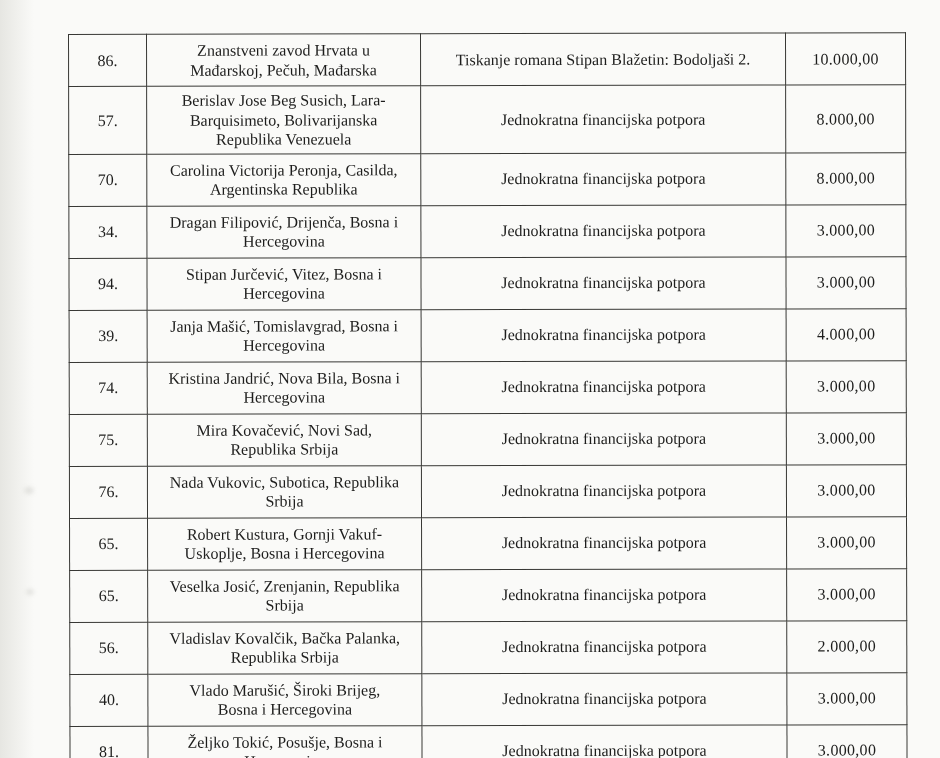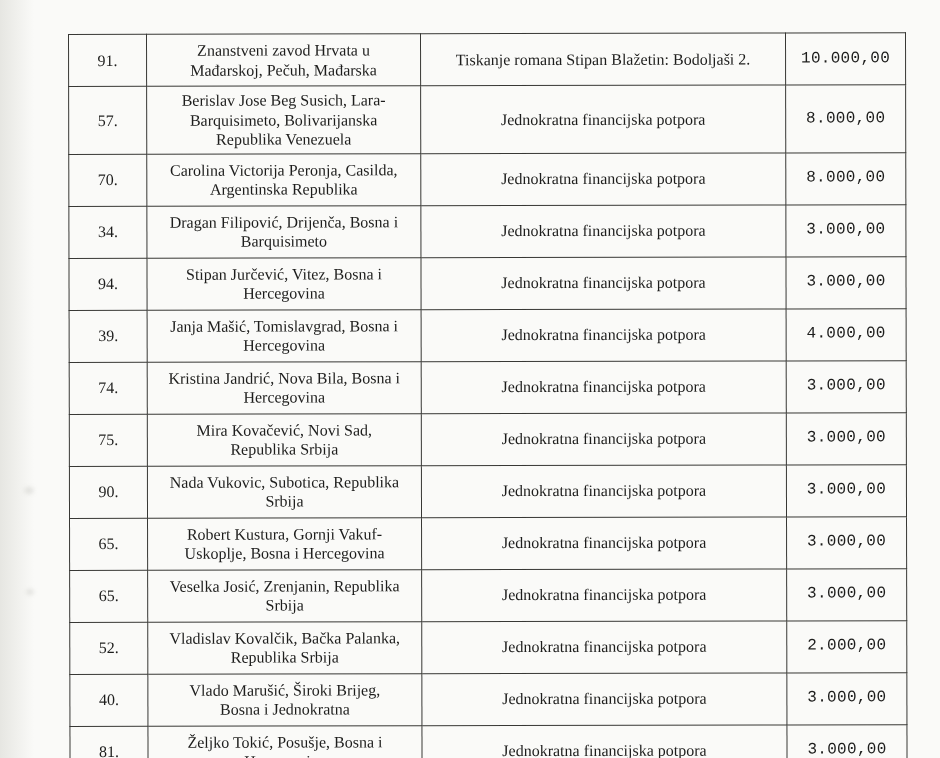"91." td.number-cell { text: 91 -> 86 }
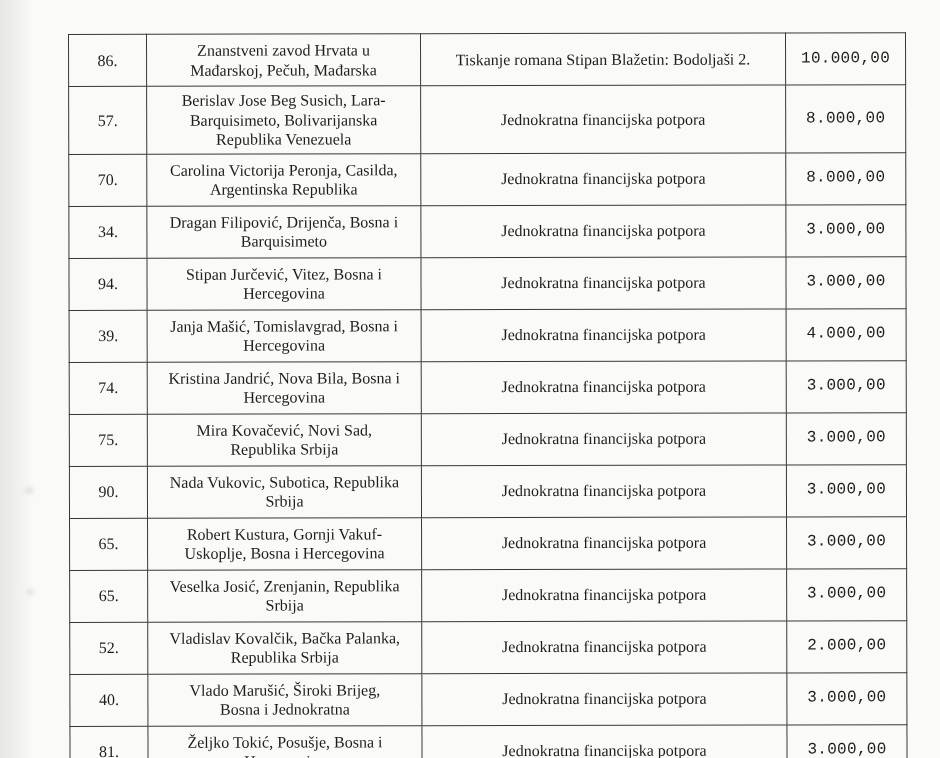"10.000,00" td.amount-cell { font-family: Liberation Mono, monospace -> none }
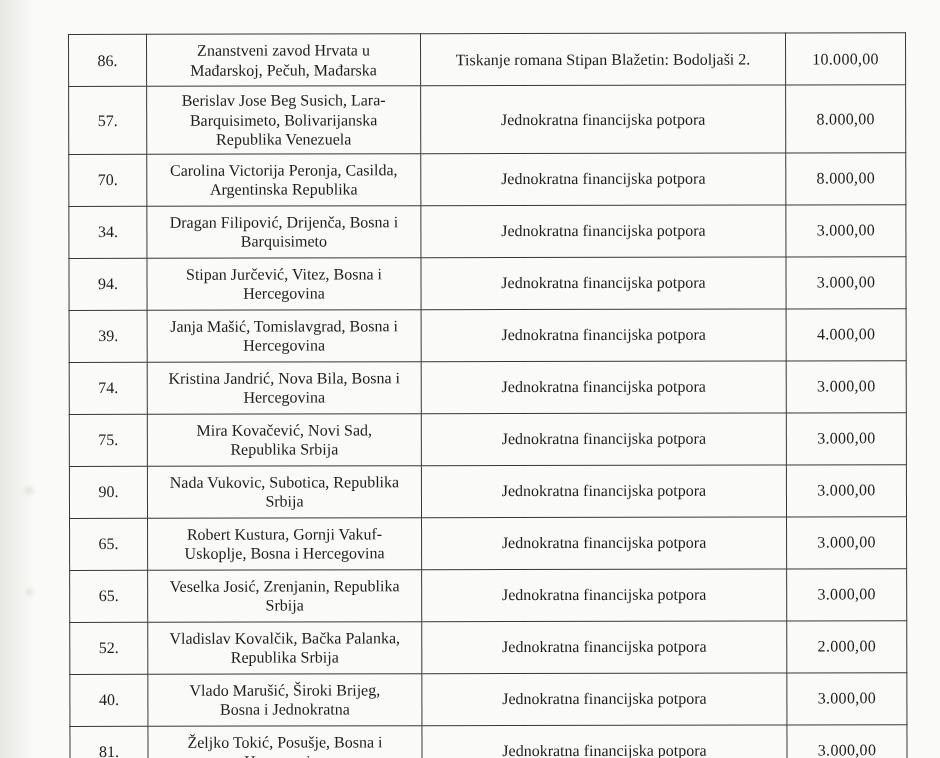"Dragan Filipović, Drijenča, Bosna i" td.recipient-cell { text: Barquisimeto -> Hercegovina }
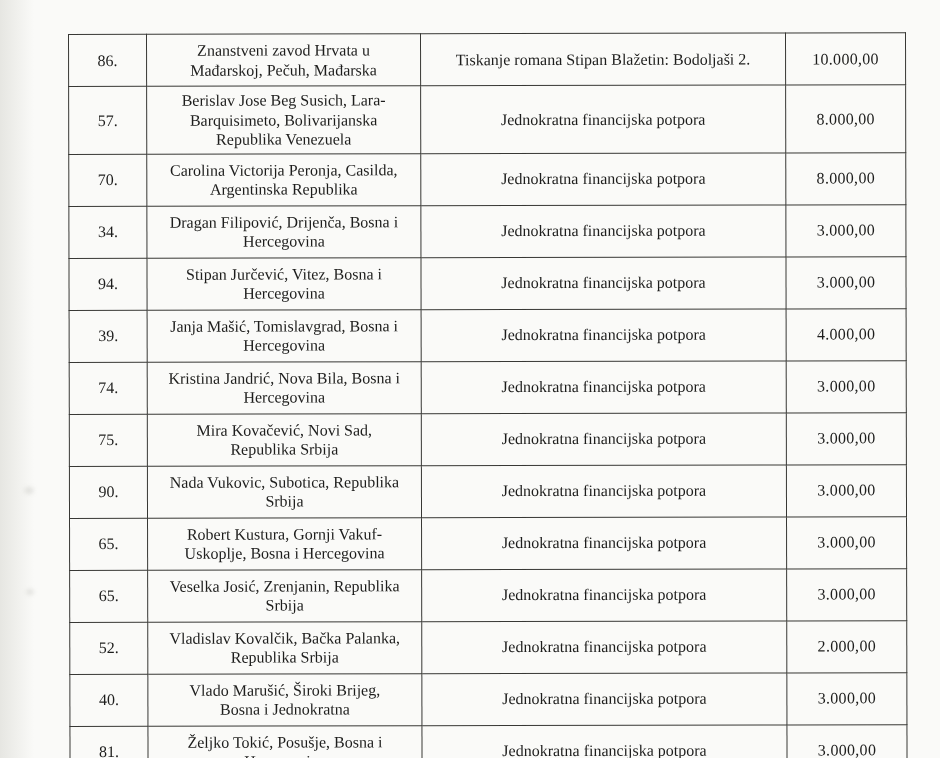"90." td.number-cell { text: 90 -> 76 }
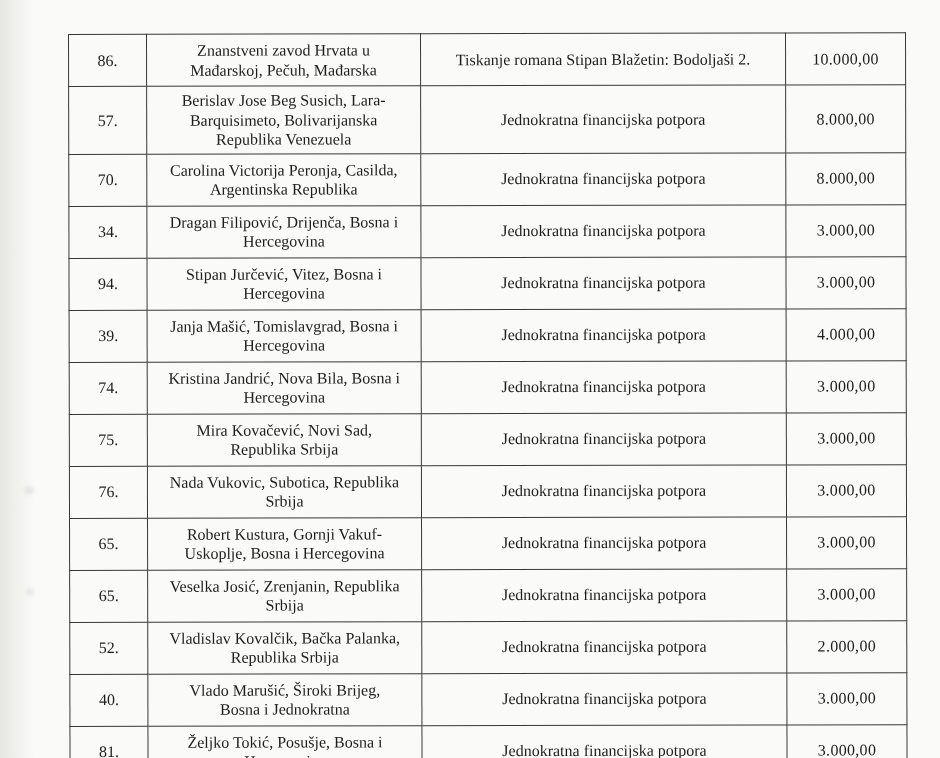"52." td.number-cell { text: 52 -> 56 }
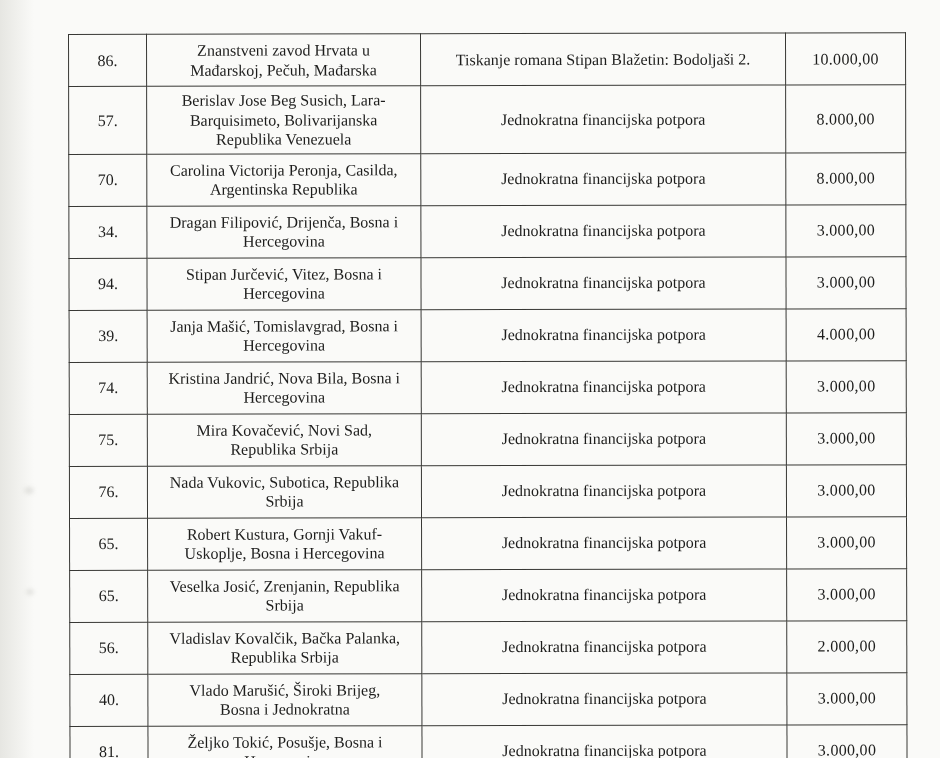"Vlado Marušić, Široki Brijeg," td.recipient-cell { text: Jednokratna -> Hercegovina }
